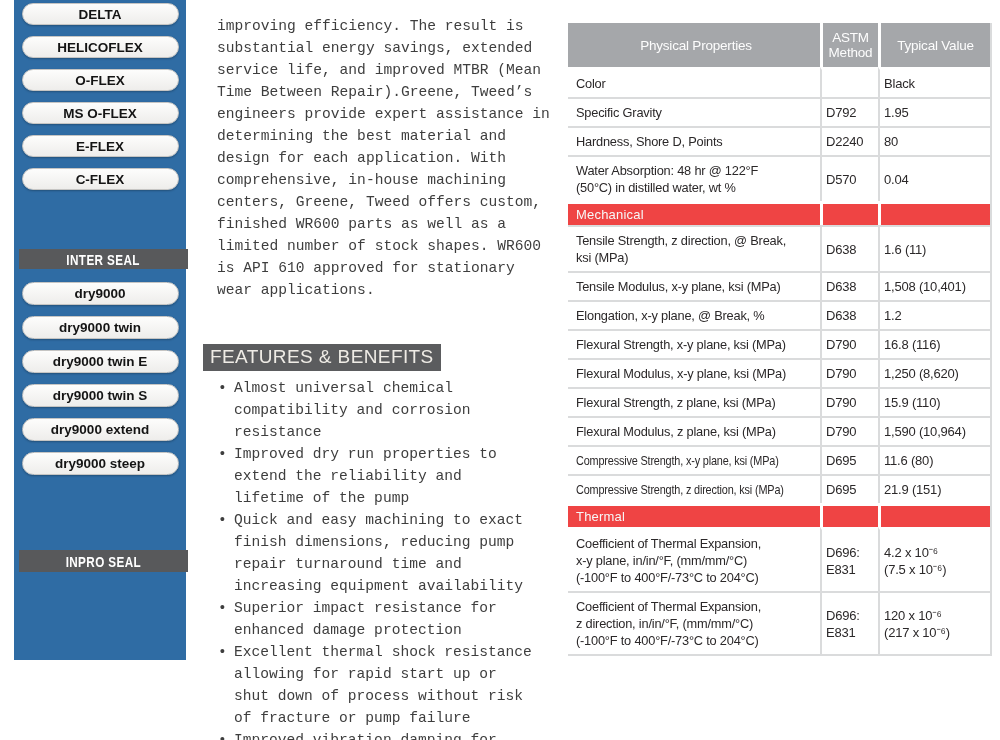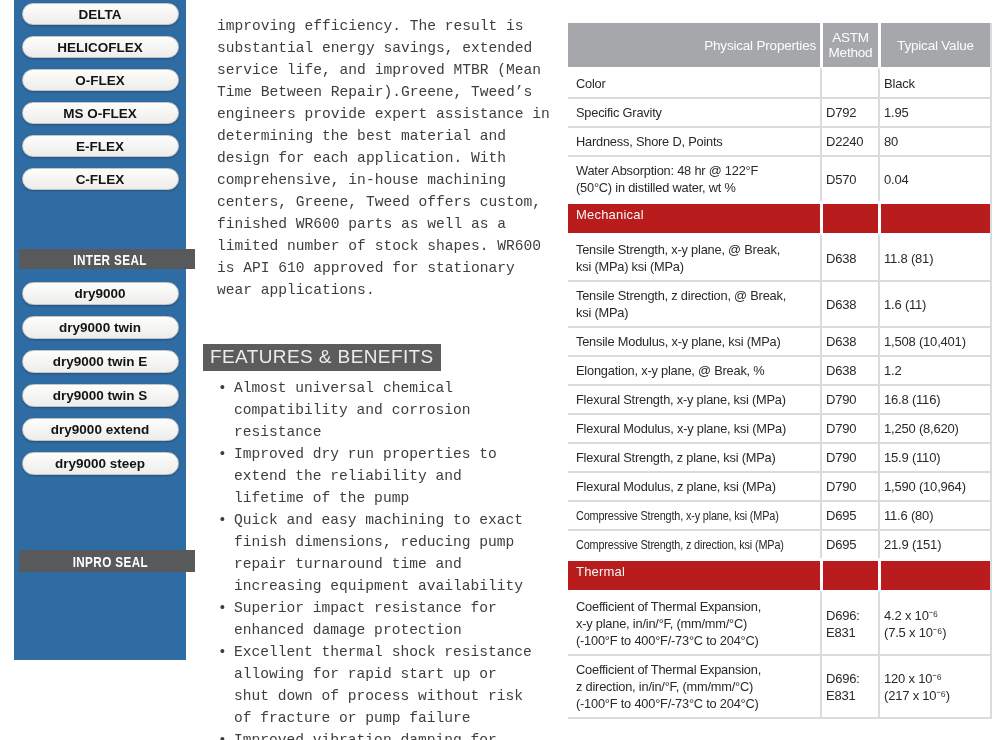"Physical Properties" .props th.prop-h { text-align: right -> center }
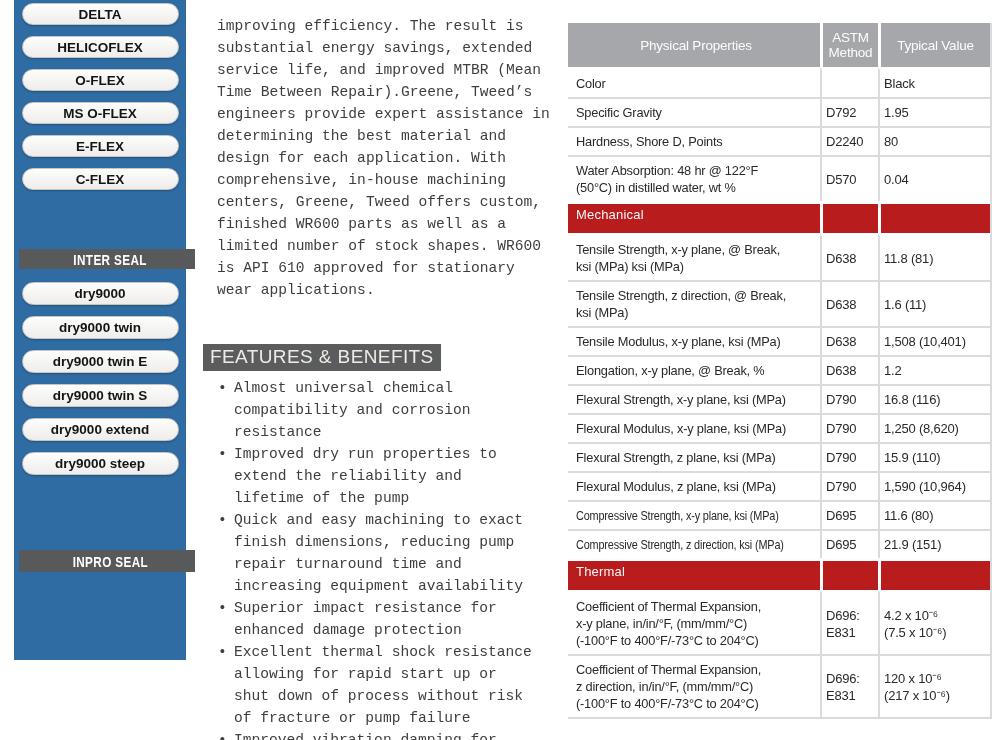"Mechanical" .props tr.section td { background: #b91c1c -> #ef4444; padding: 2px 4px 10px 8px -> 2px 4px 2px 8px }
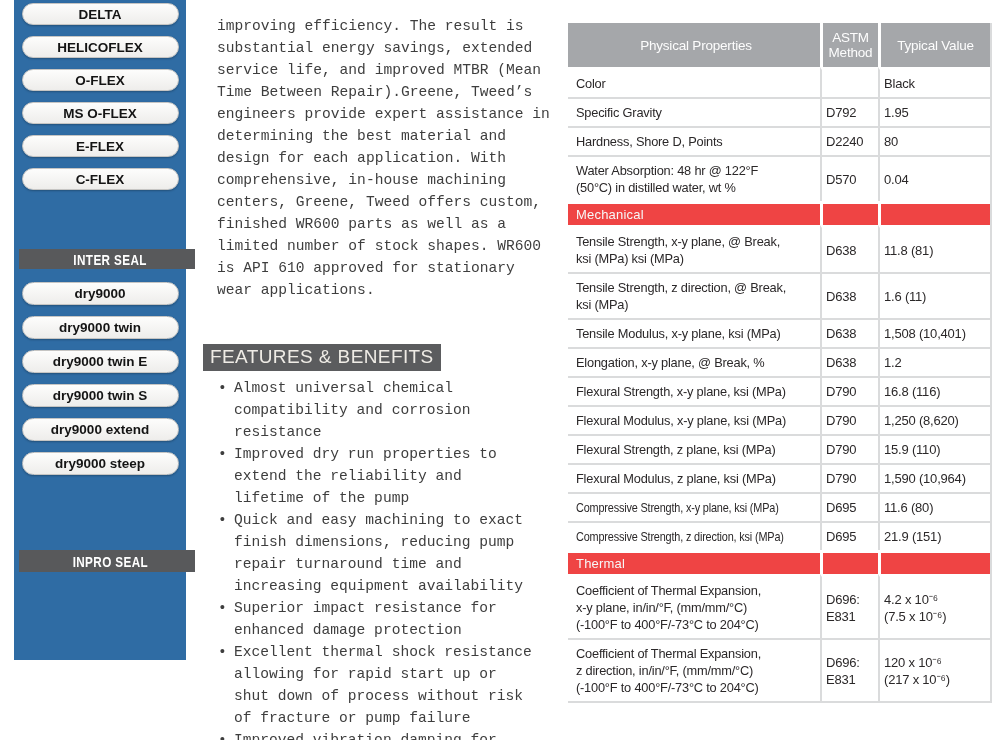"Tensile Strength, x-y plane, @" tr.gap { html: <tr> <td>Tensile Strength, x-y plane, @ Break, ksi (MPa) ksi (MPa)</td> <td>D638</td> <td>11.8 (81)</td> </tr> -> none }
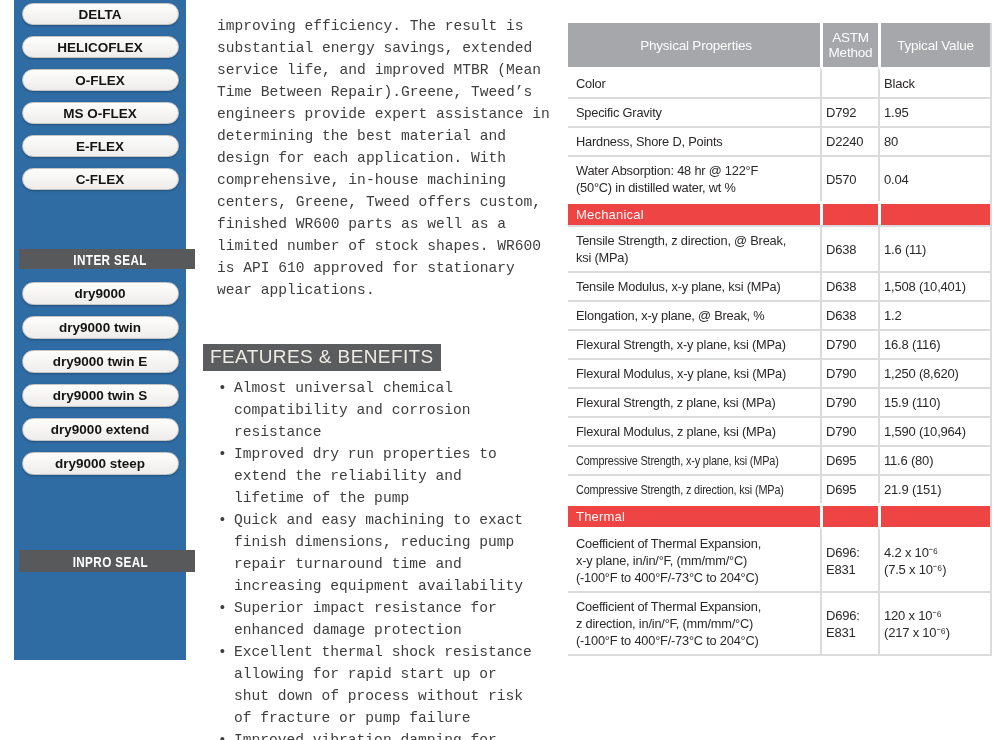"INTER SEAL" .section-band { padding-left: 7px -> none }
